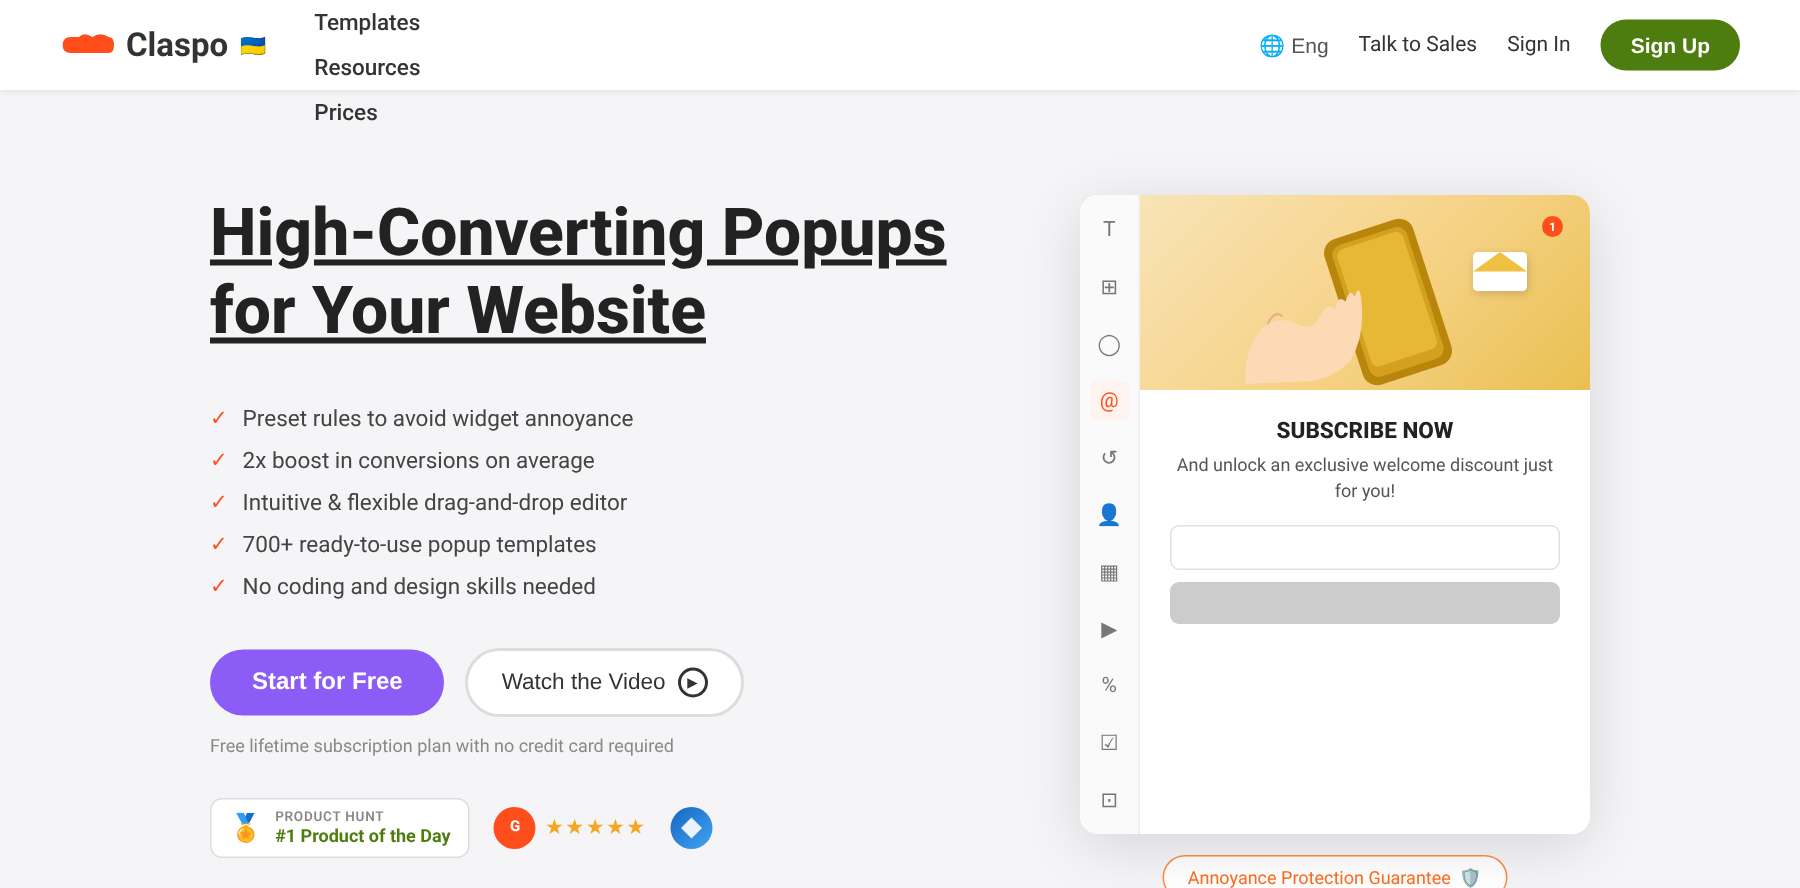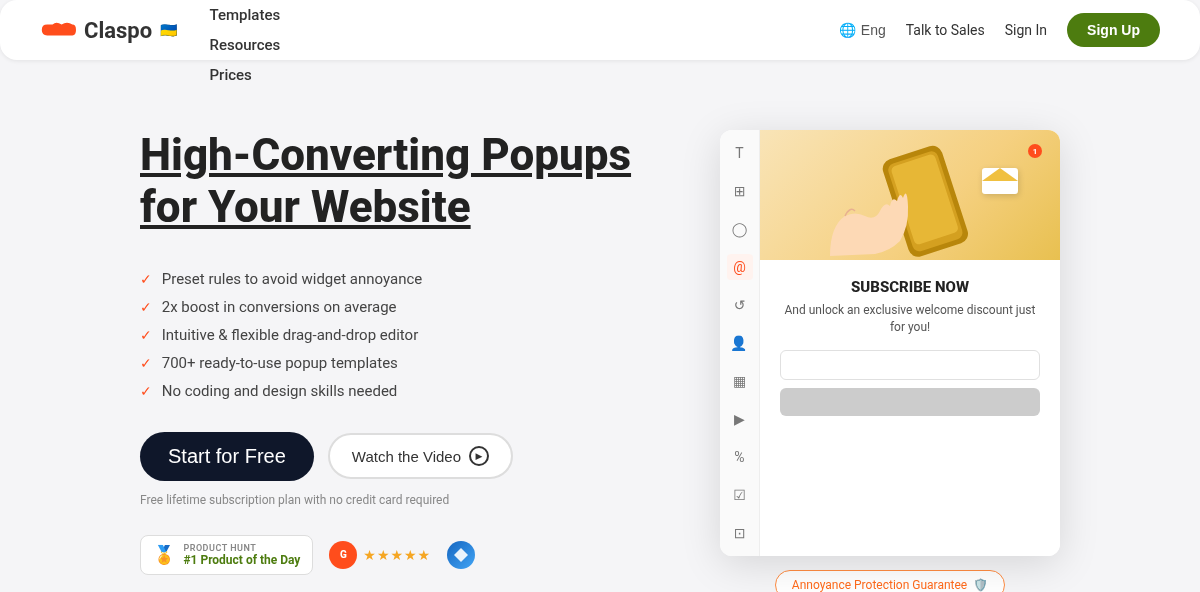"Claspo" .navbar { border-radius: 17px -> none }
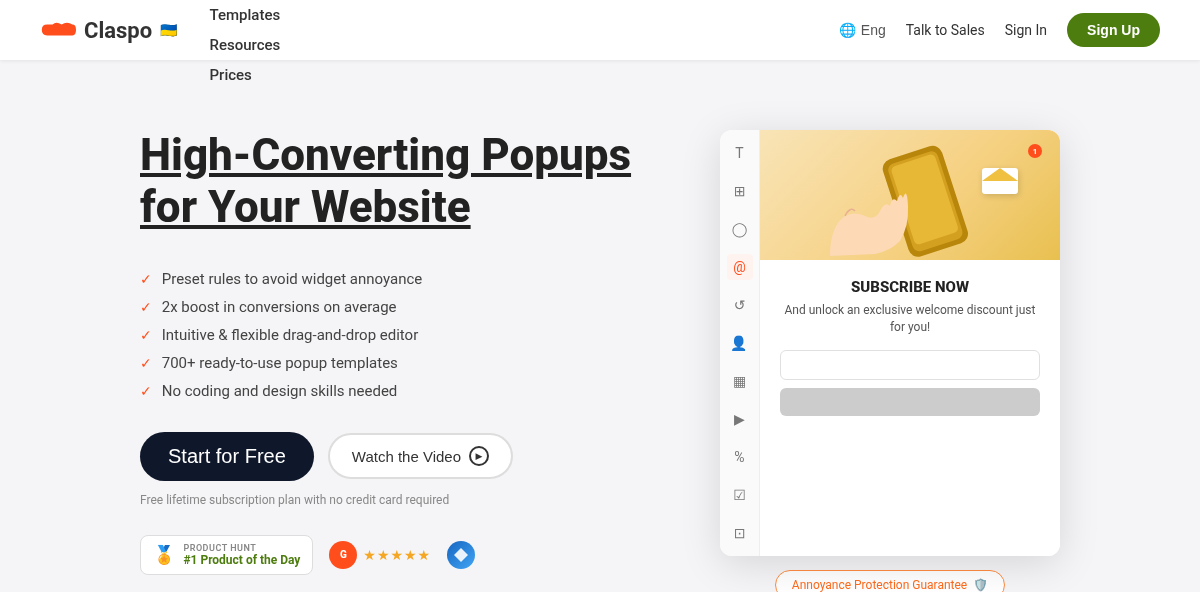"Start for Free" .start-free-btn { background: #0f172a -> #8b5cf6; font-size: 20px -> 16px; font-weight: 400 -> 700 }
